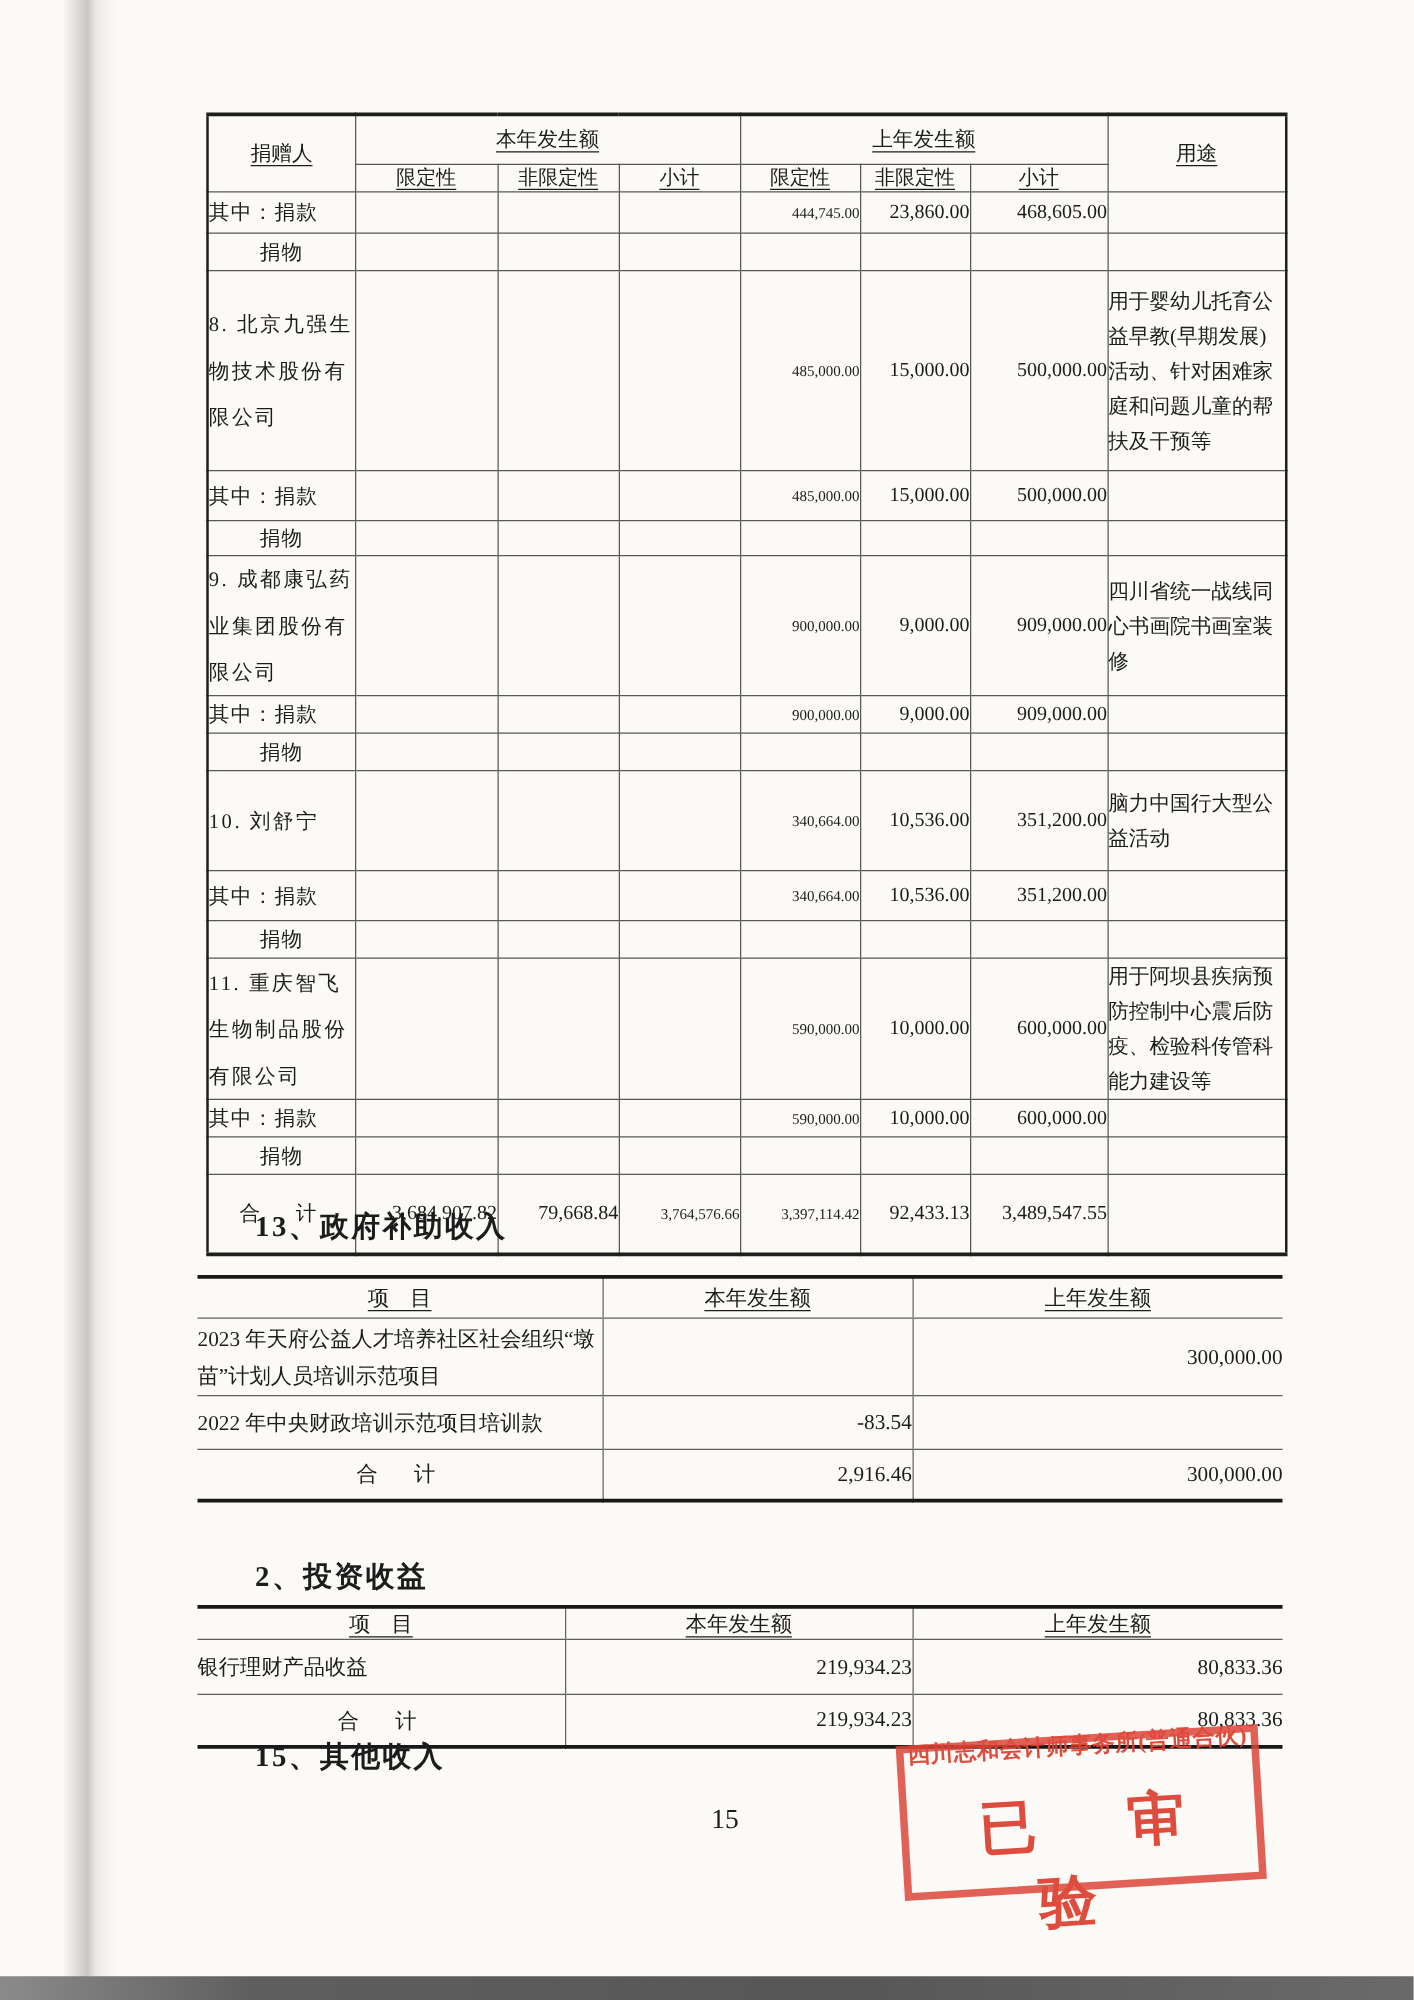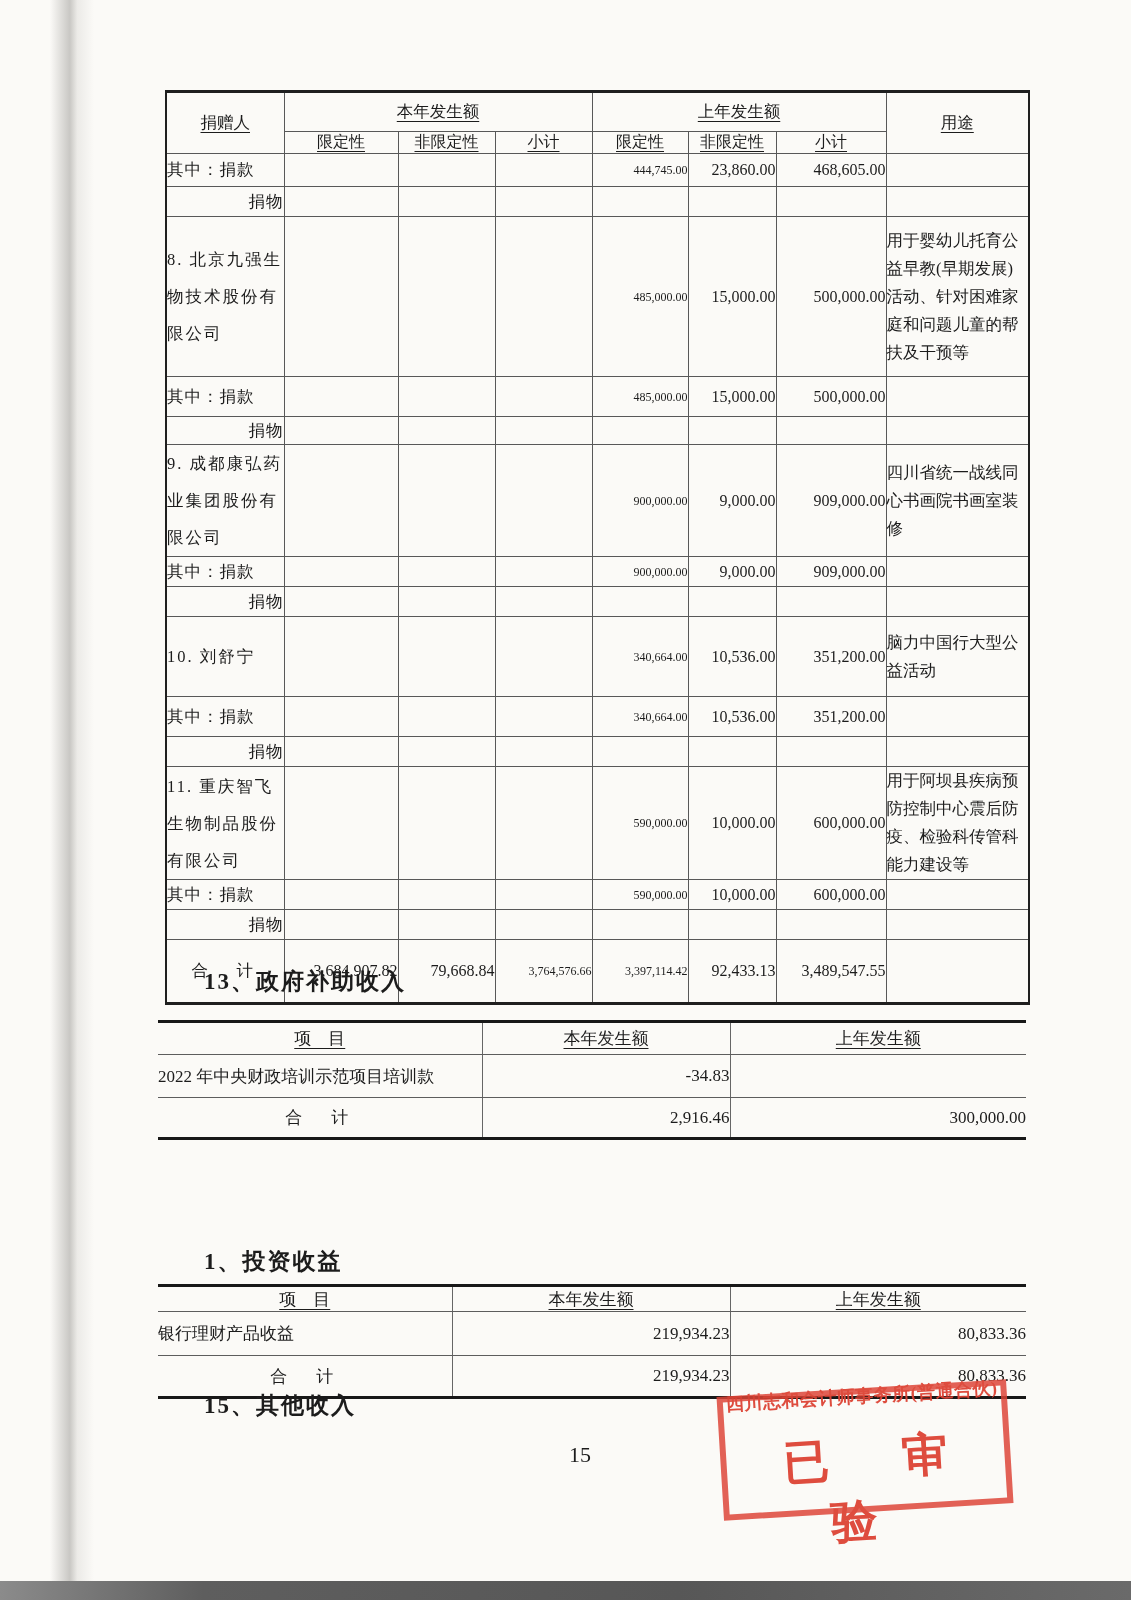"捐物" .lab2 { text-align: right -> center }
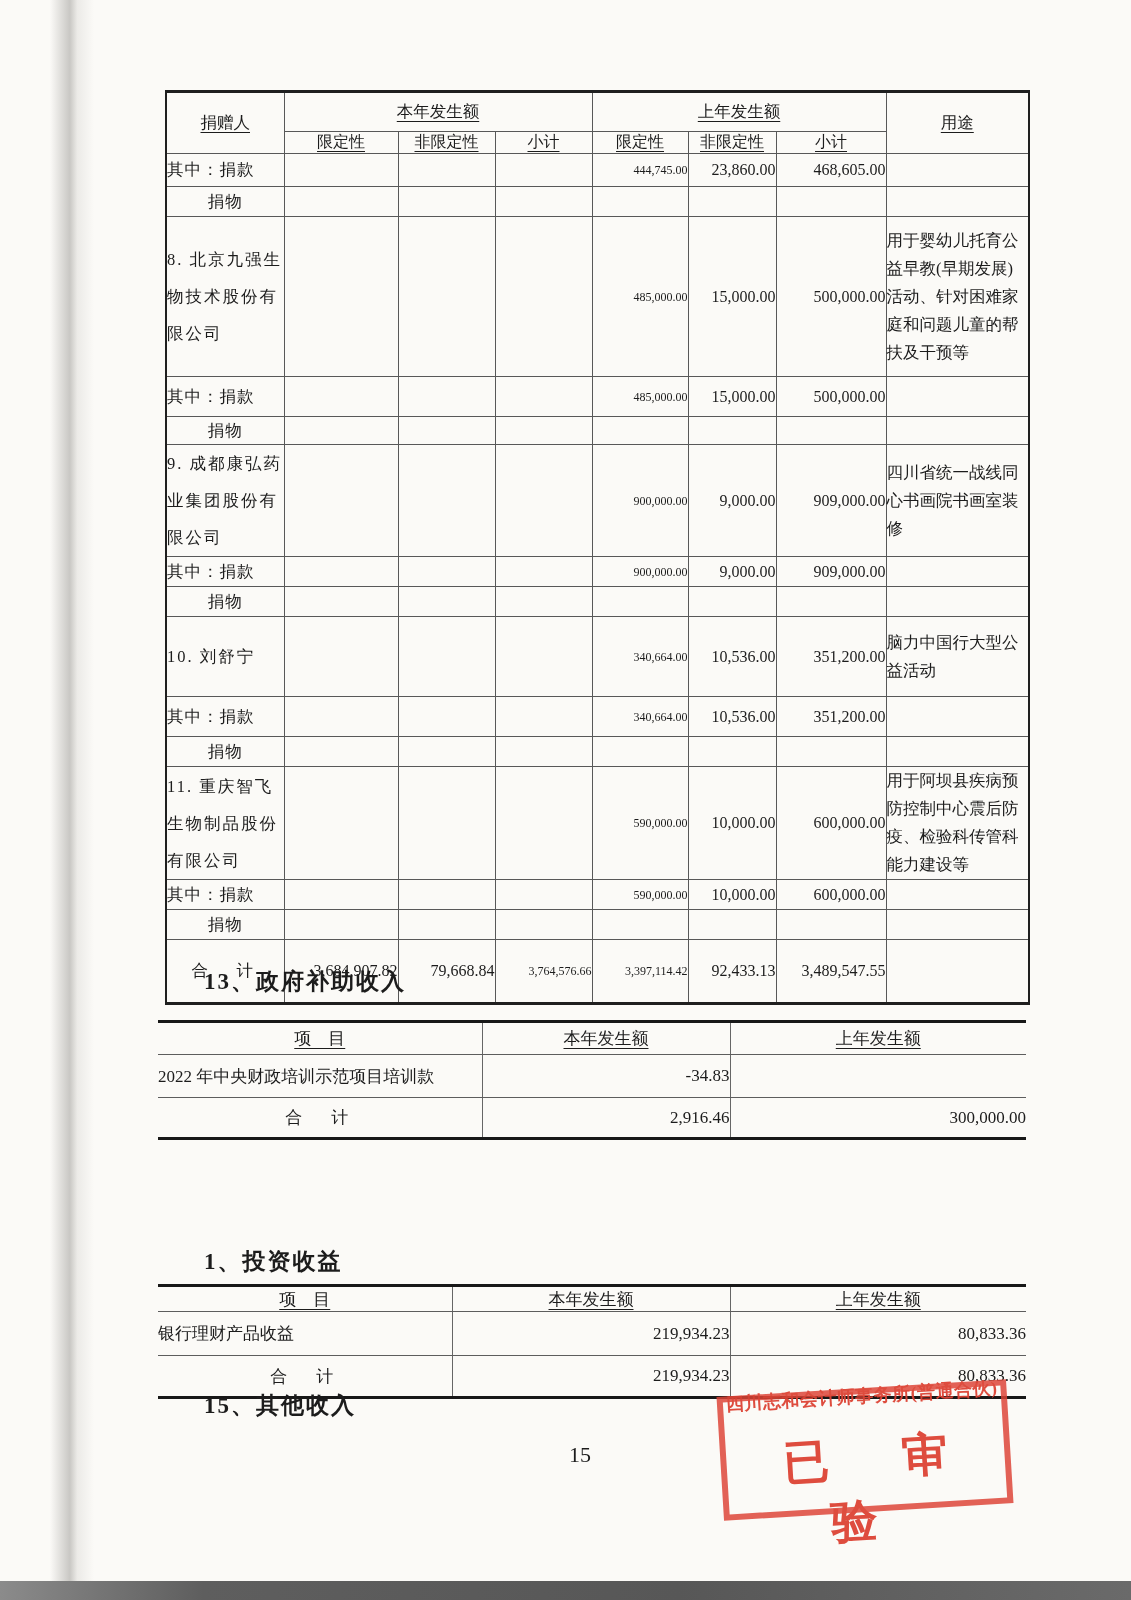"2023 年天府公益人才培养社区社会组织“墩苗”计划人员培训示范项目" tr.r62 { html: none -> <tr> <td>2023 年天府公益人才培养社区社会组织“墩苗”计划人员培训示范项目</td> <td></td> <td>300,000.00</td> </tr> }
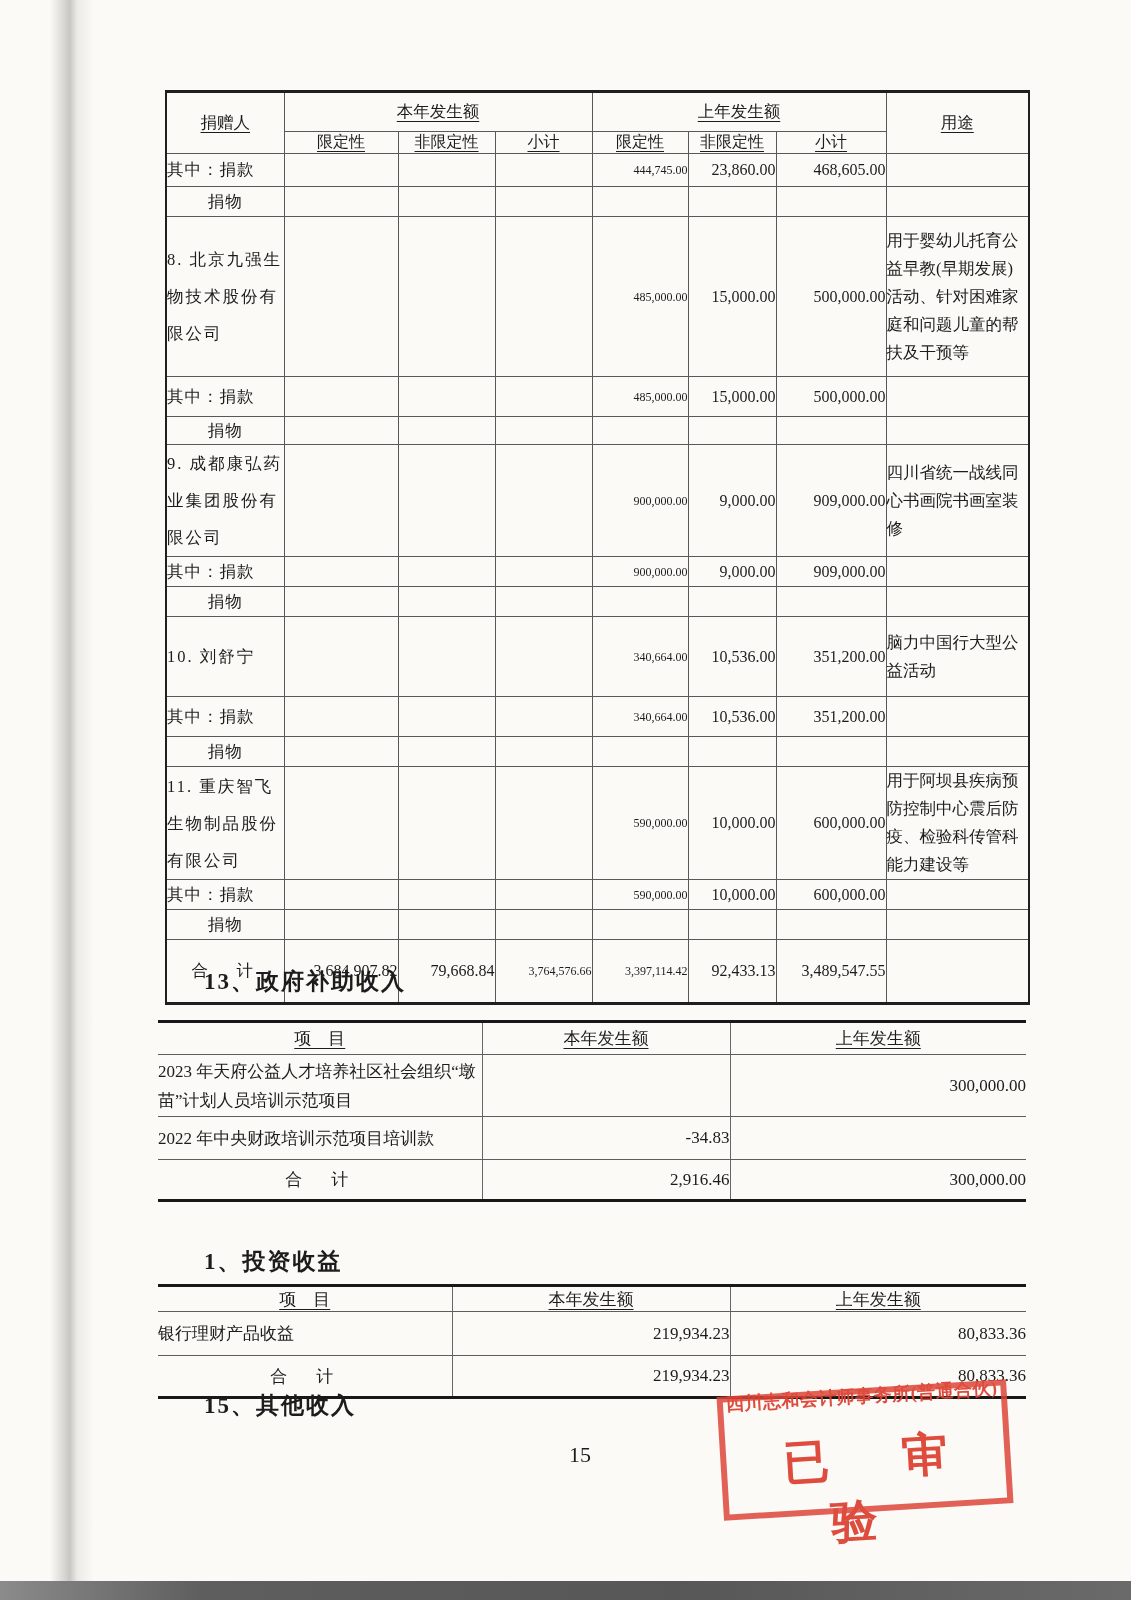"-34.83" td.rnum { text: -34.83 -> -83.54 }
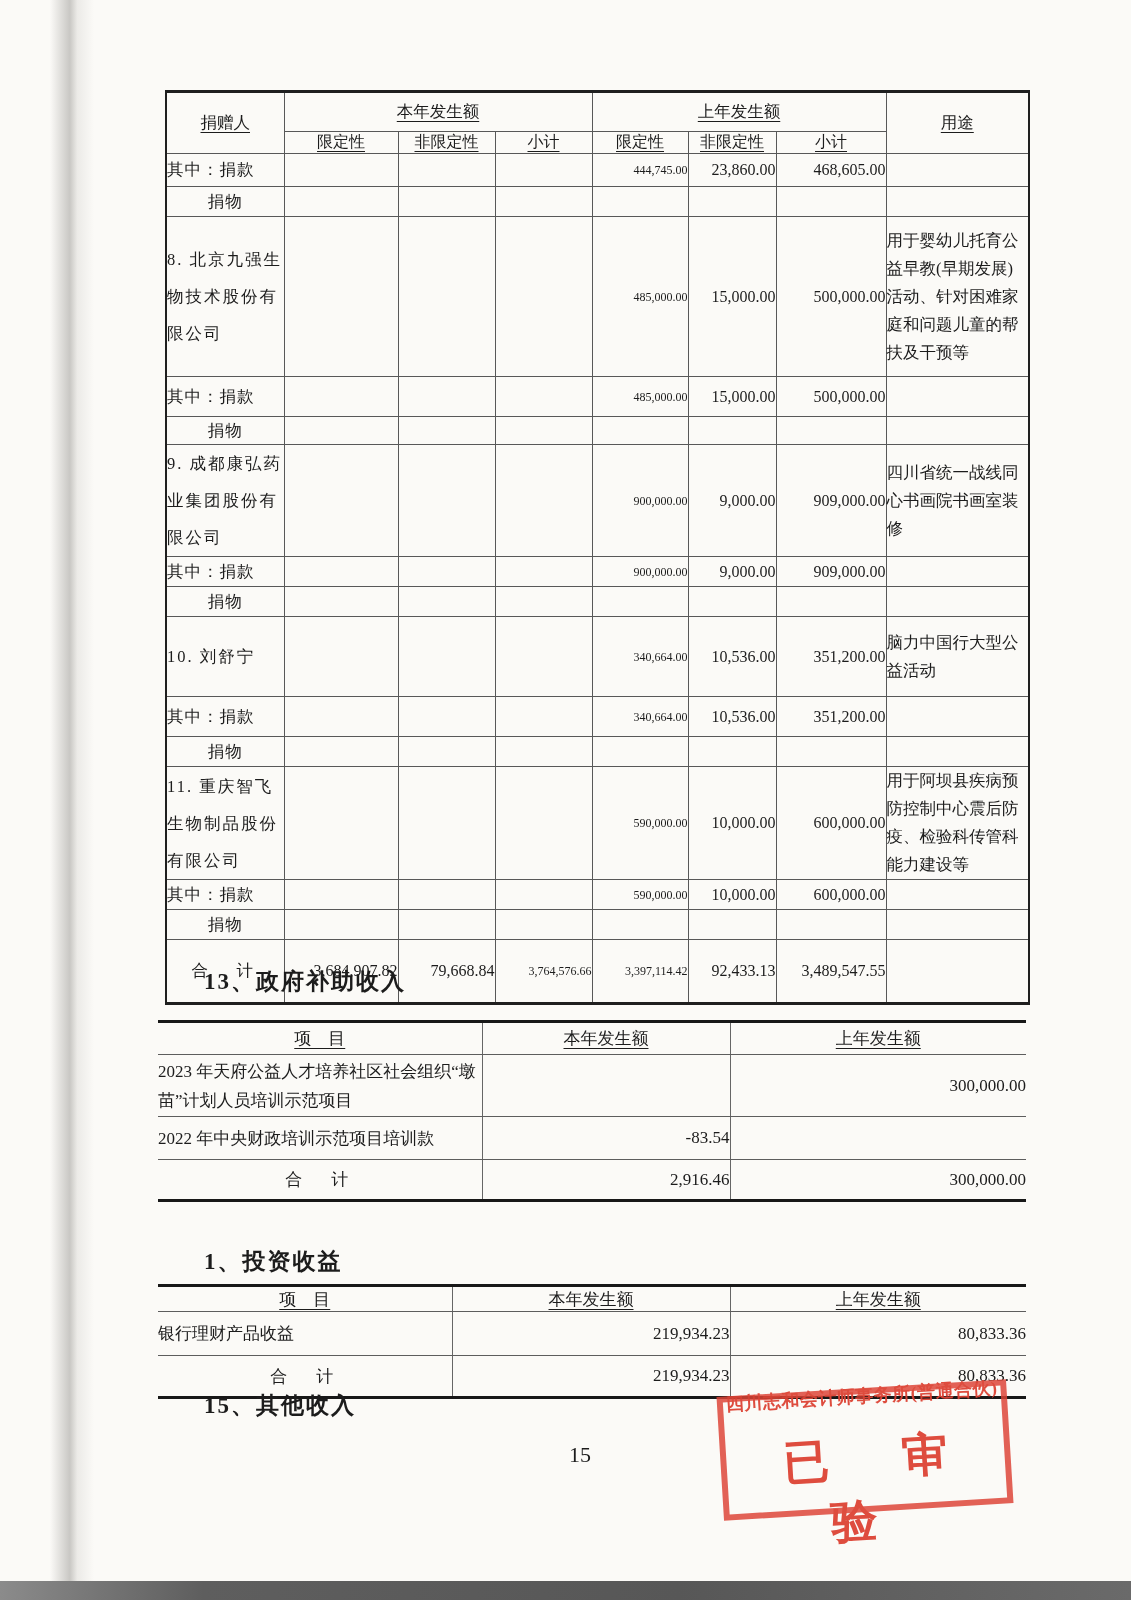"1、投资收益" div.sec-title { text: 1 -> 2 }
